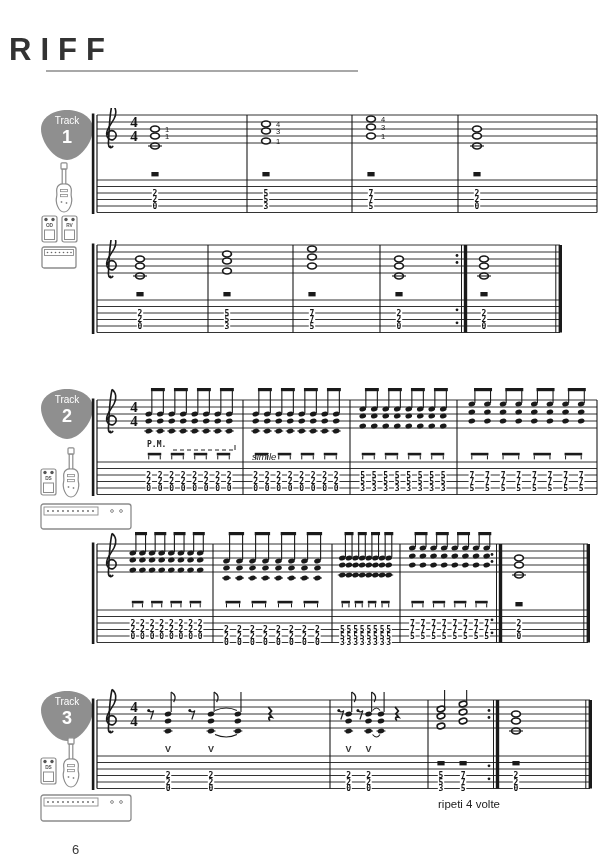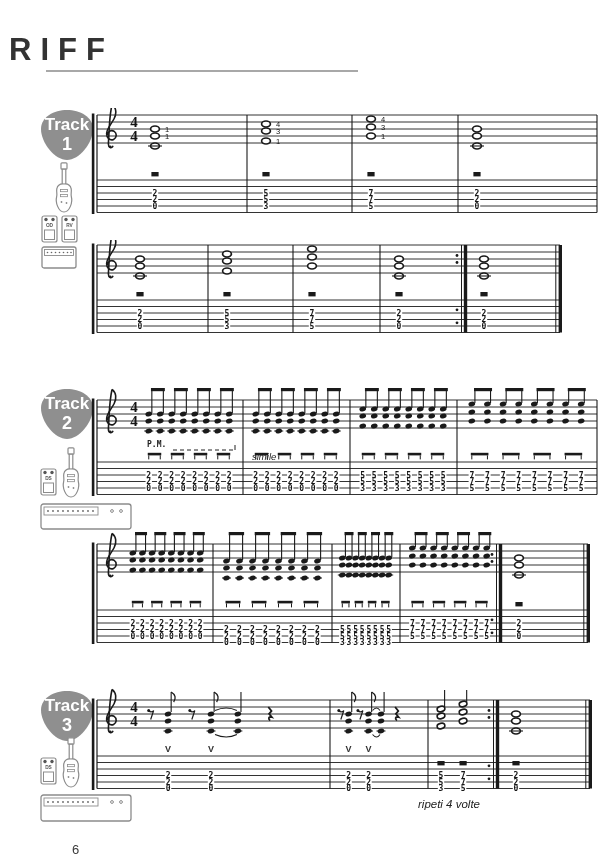"Track" .badge-label .bl { font-size: 17px -> 10px; font-weight: bold -> normal }
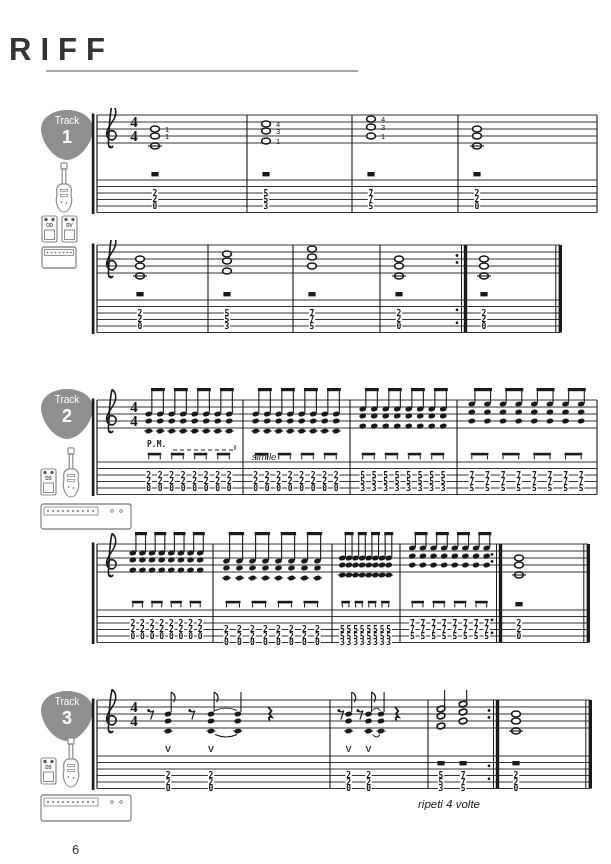"ripeti 4 volte" .footer-note { font-style: italic -> none; left: 418px -> 438px }
